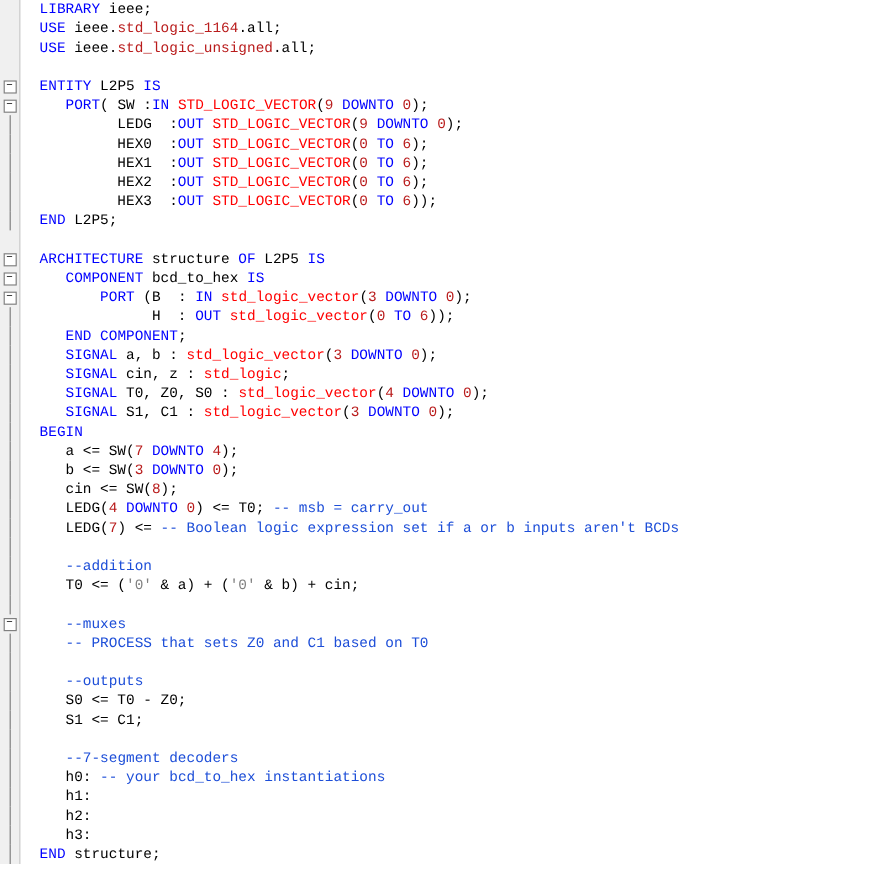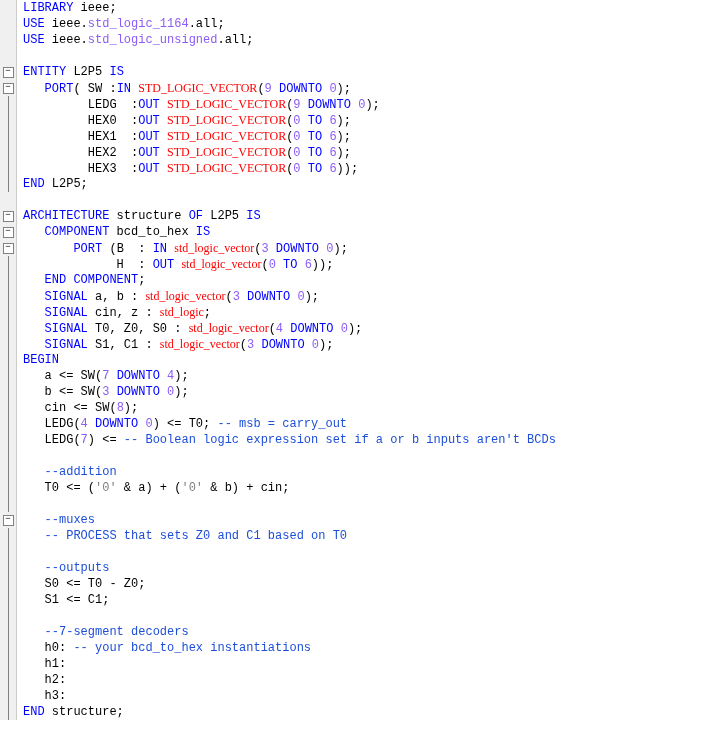"LIBRARY ieee;" .code { padding-left: 6px -> 16px }
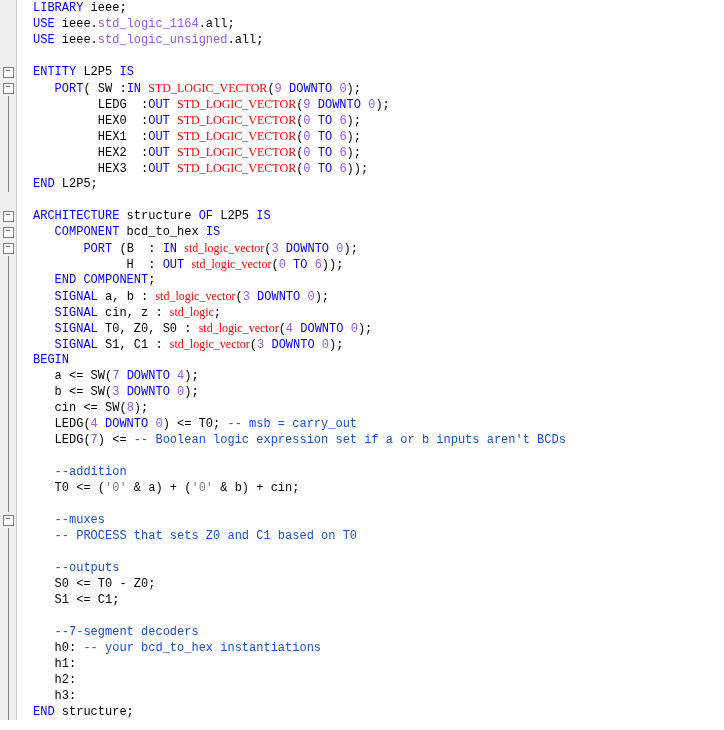"std_logic_1164" .str-ish { color: #8b5cf6 -> #b91c1c }
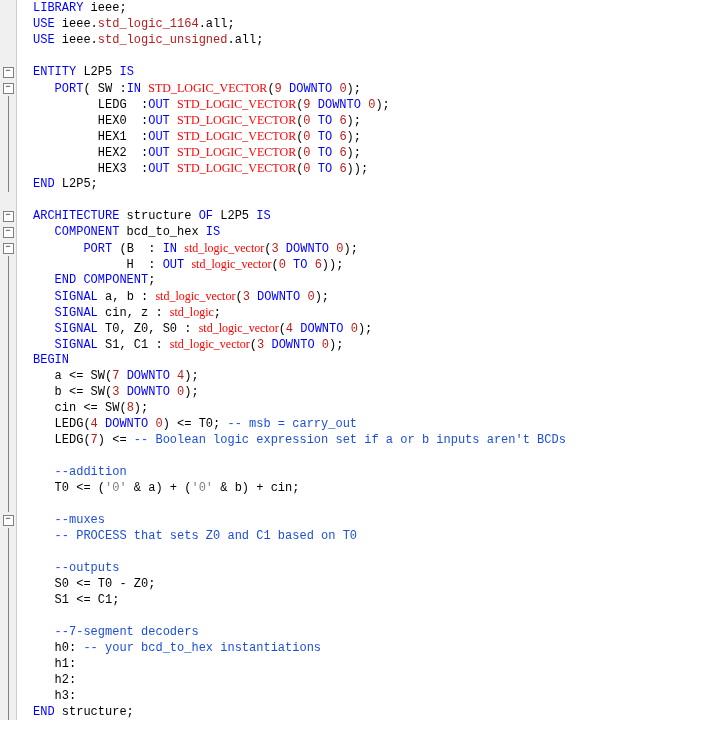"STD_LOGIC_VECTOR" .type { font-family: Liberation Serif, serif -> none }
